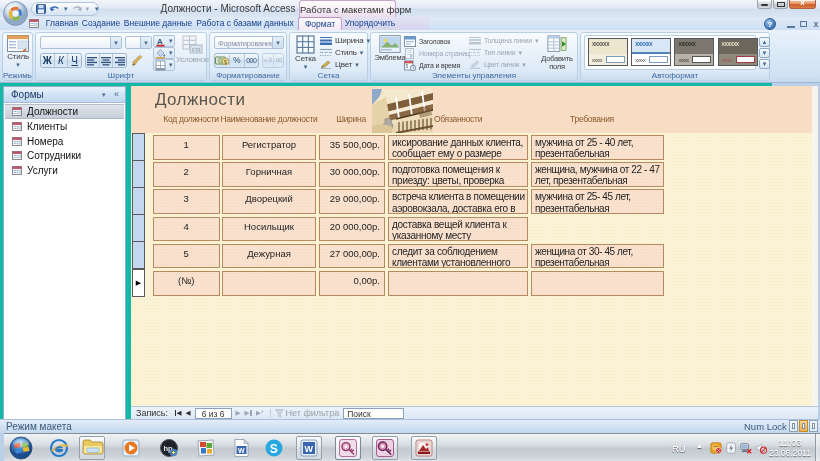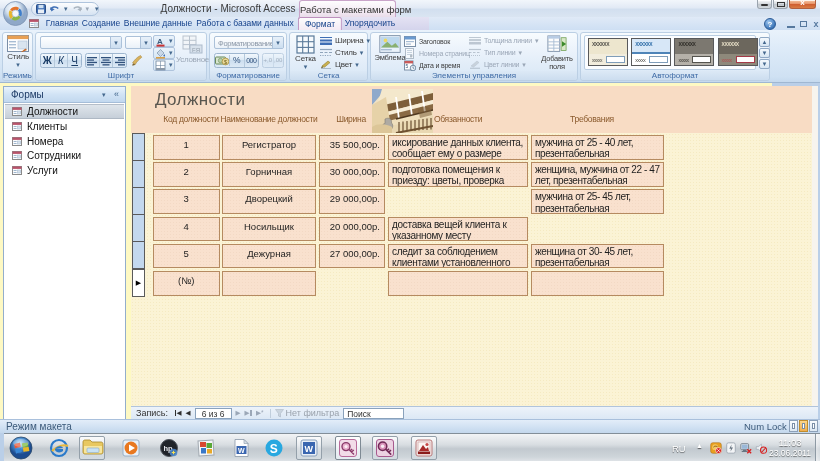"Формы" #content { background: #fef9c3 -> #14b8a6 }
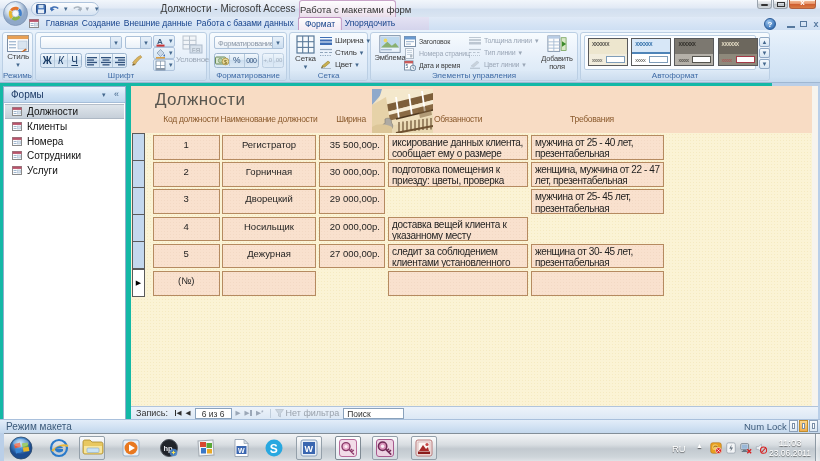"встреча клиента в помещении аэровокзала," div.abs { html: none -> <div>встреча клиента в помещении аэровокзала, доставка его в</div> }
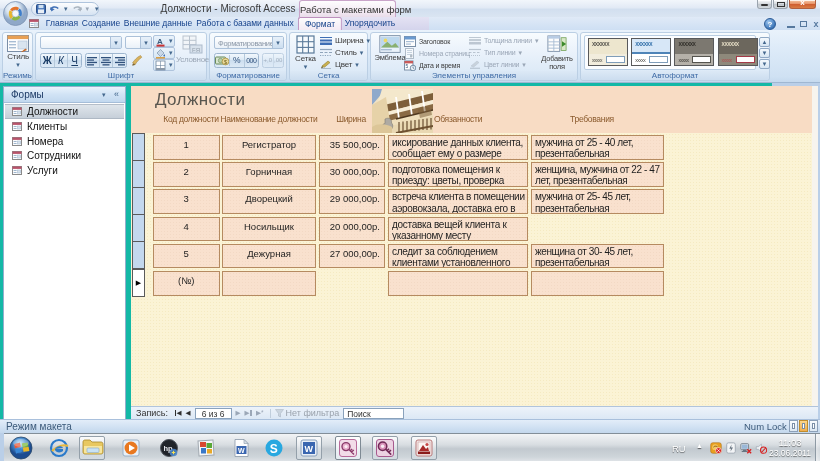"0,00р." div.abs { html: none -> <div>0,00р.</div> }
